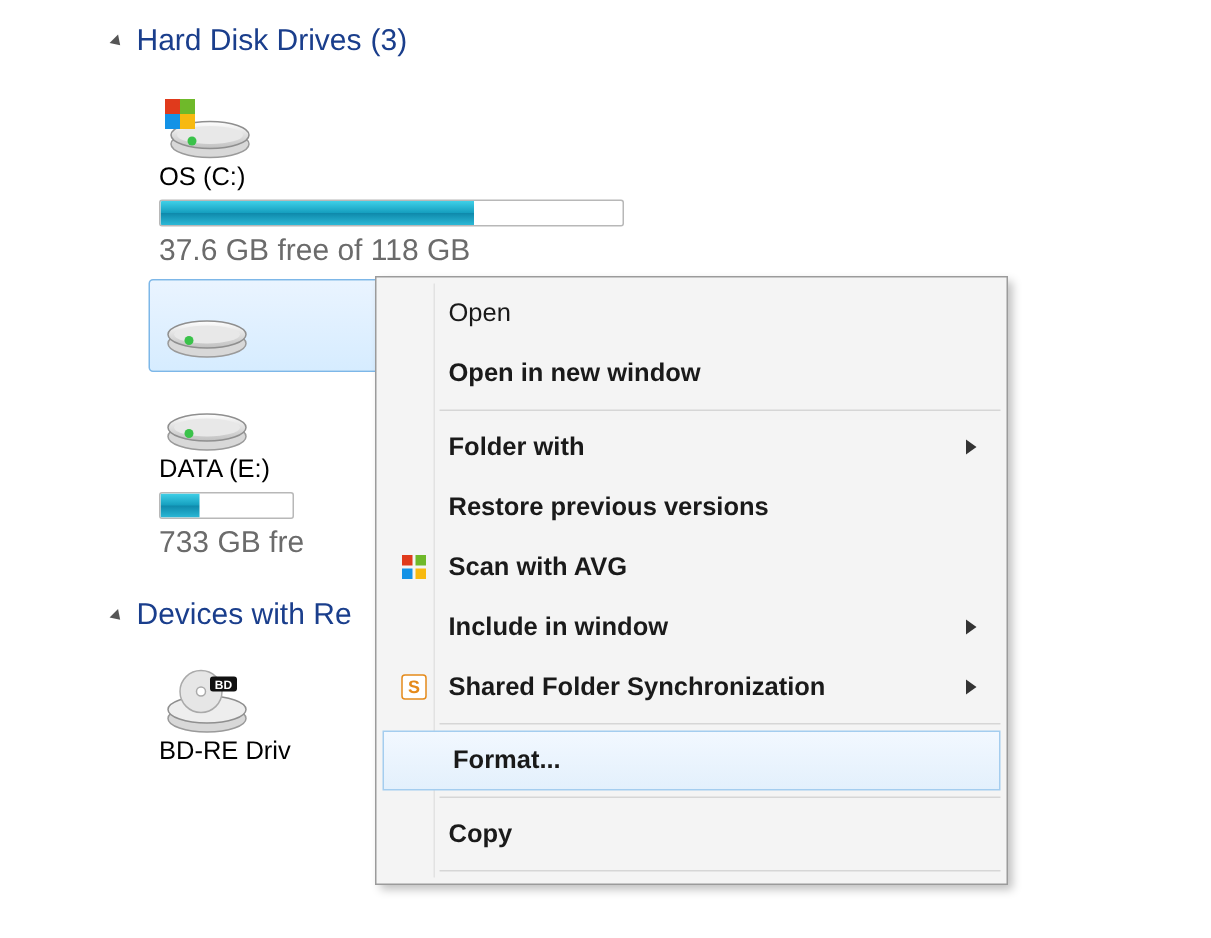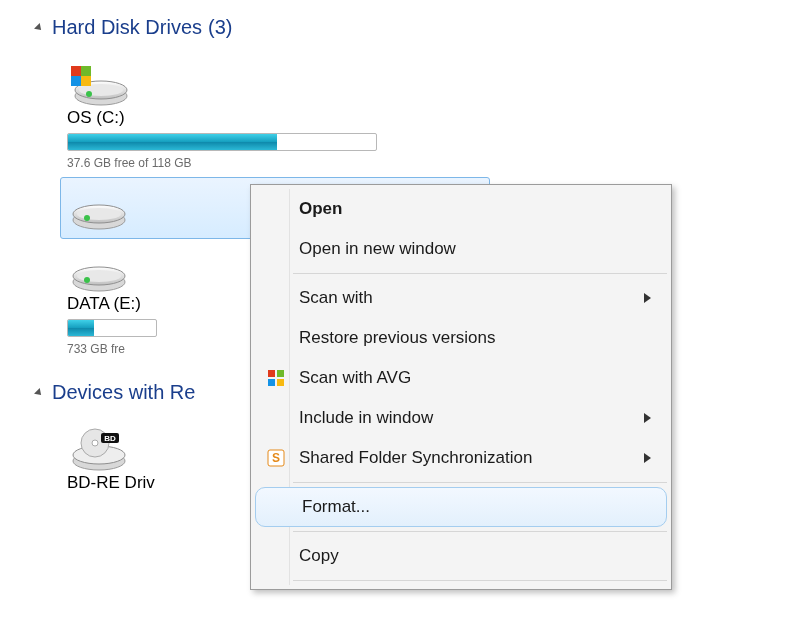"Hard Disk Drives" .explorer { margin-left: none -> 39px }
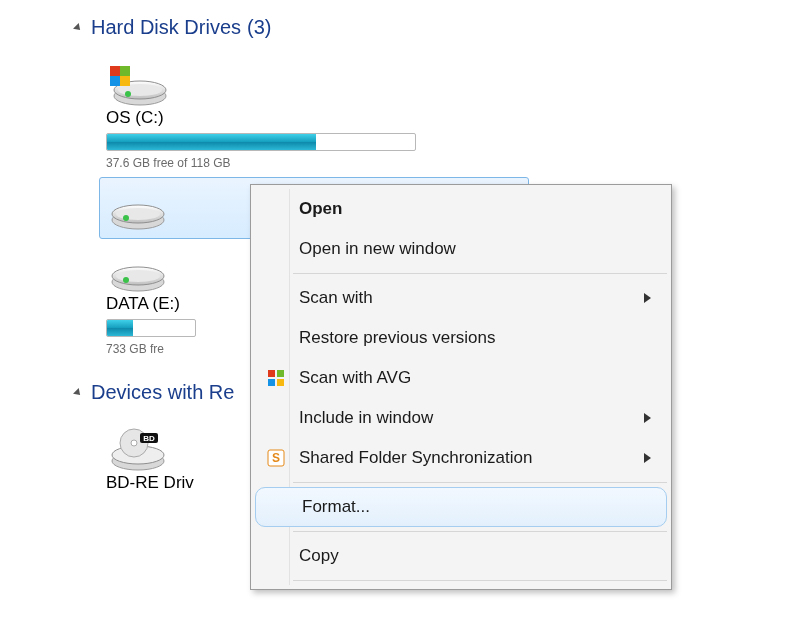"37.6 GB free of 118" .drive-free { font-size: 12px -> 20px }
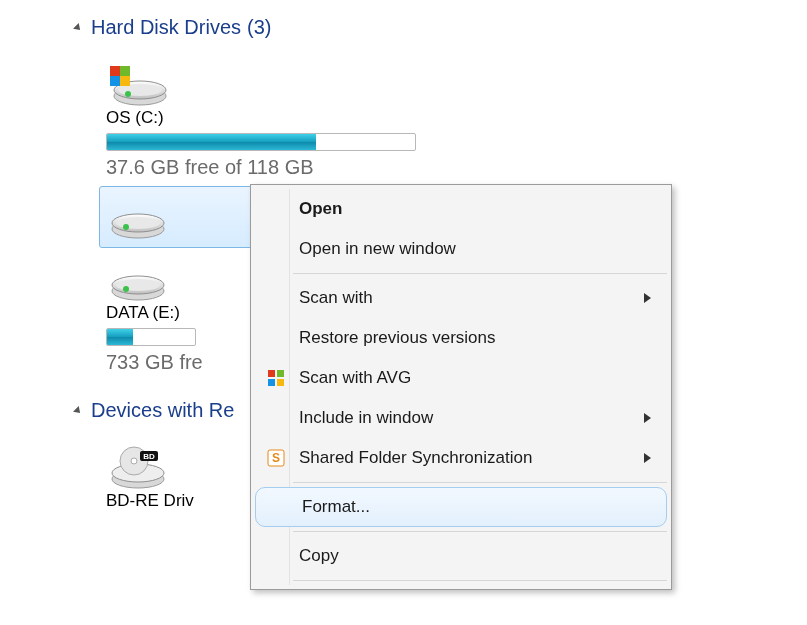"Open" .menu-item.bold .label { font-weight: 700 -> 400 }
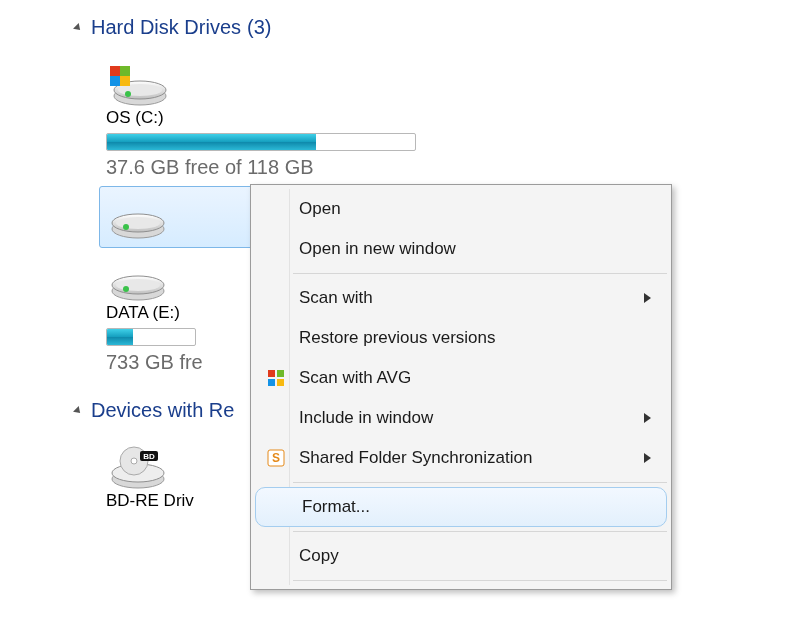"Open in new window" .menu-item .label { font-weight: none -> bold }
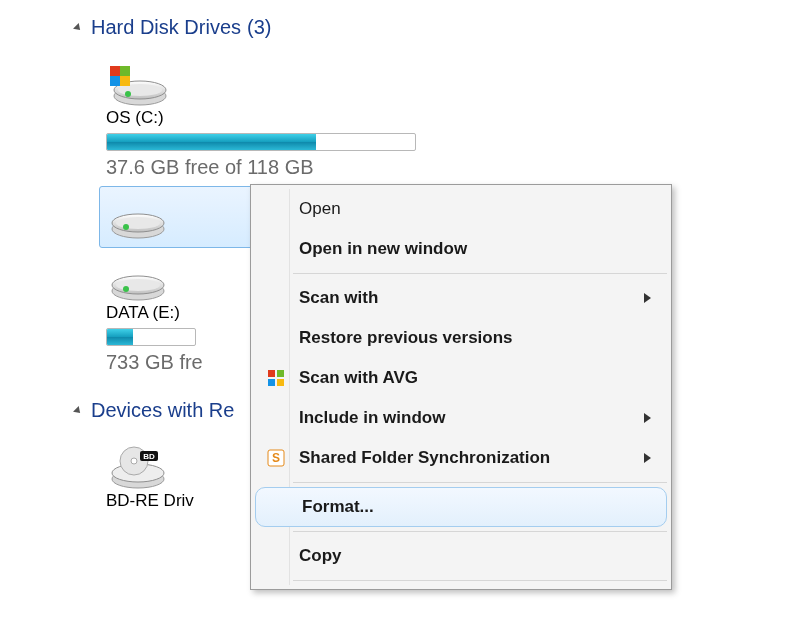"Scan with" span.label { text: Scan -> Folder }
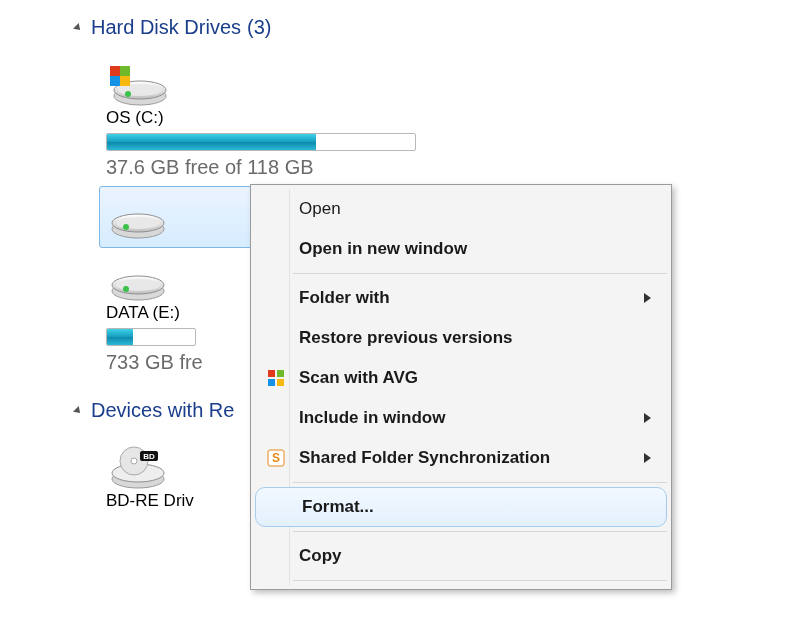"Format..." .menu-item.highlight { border-radius: 10px -> 0 }
